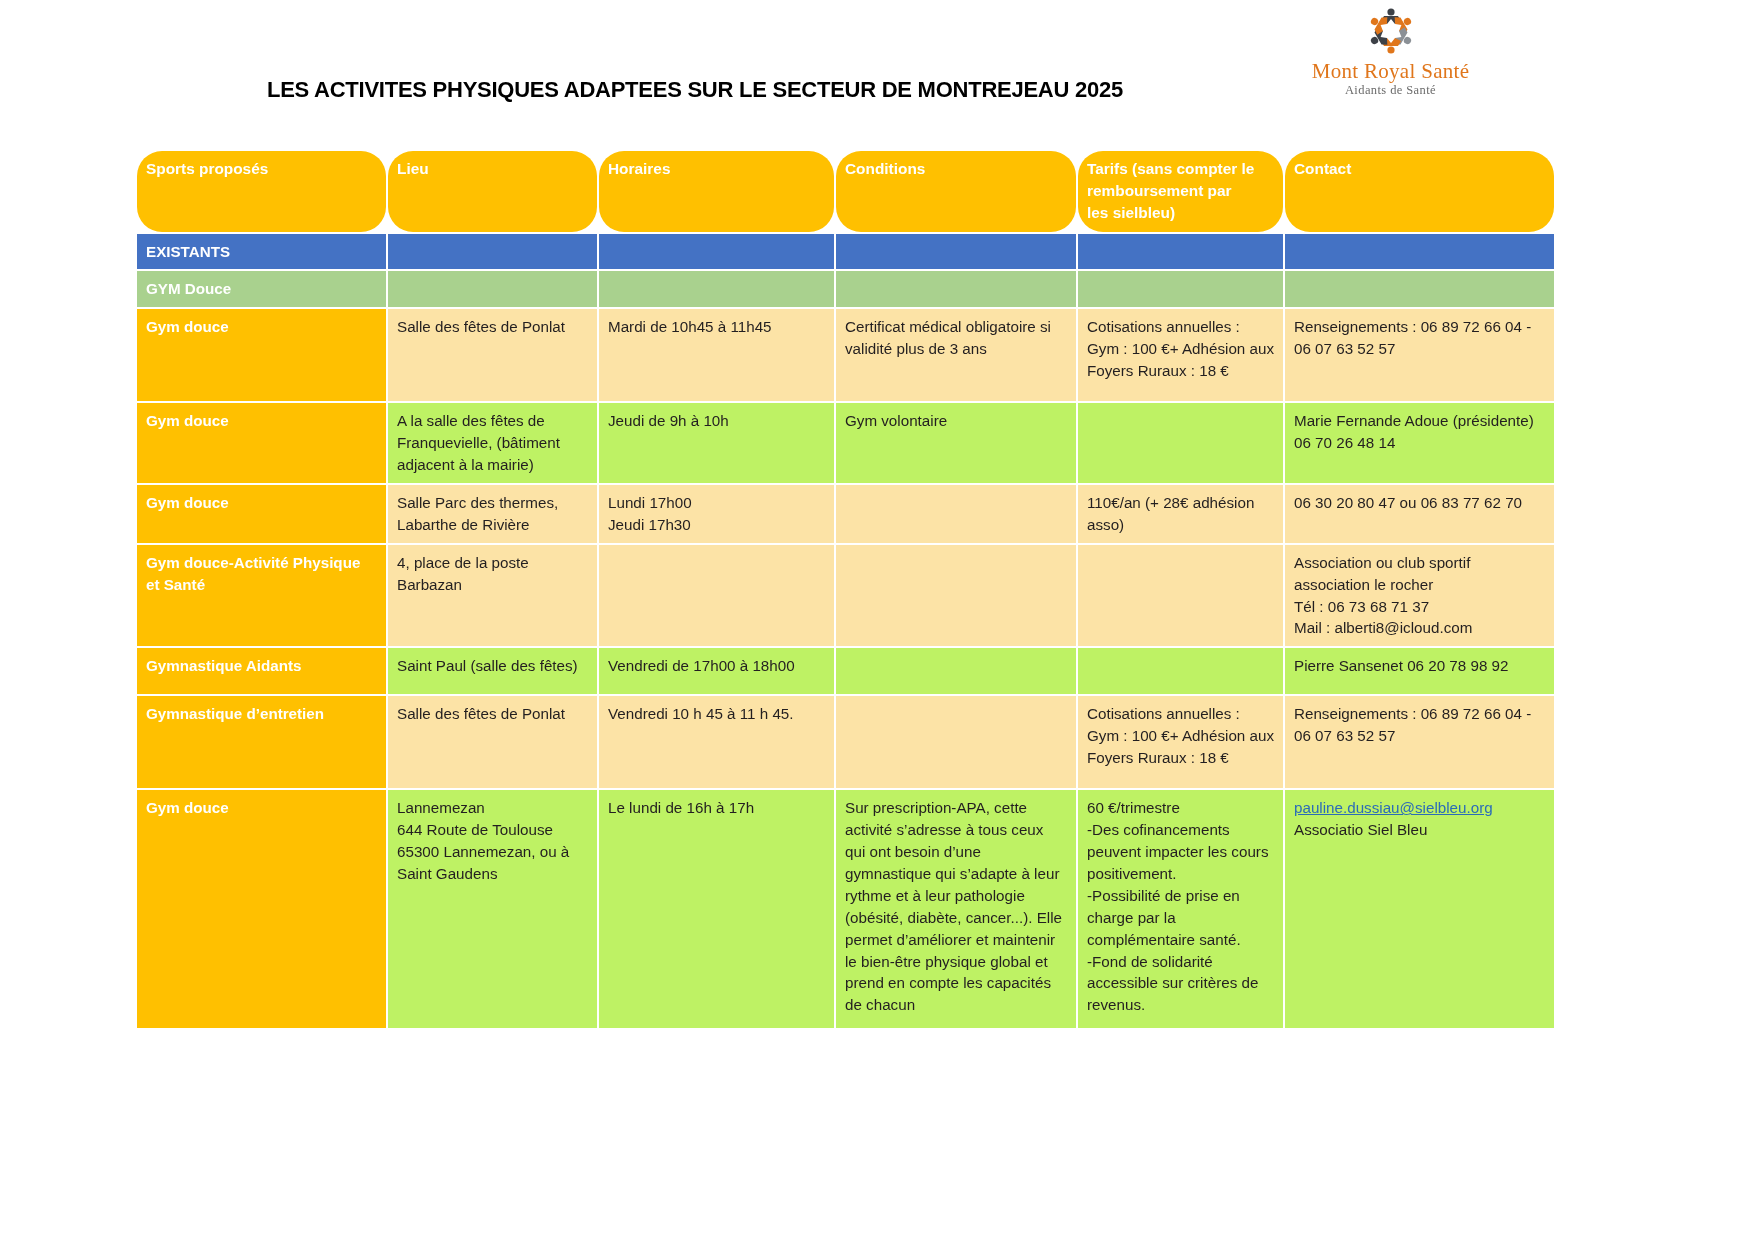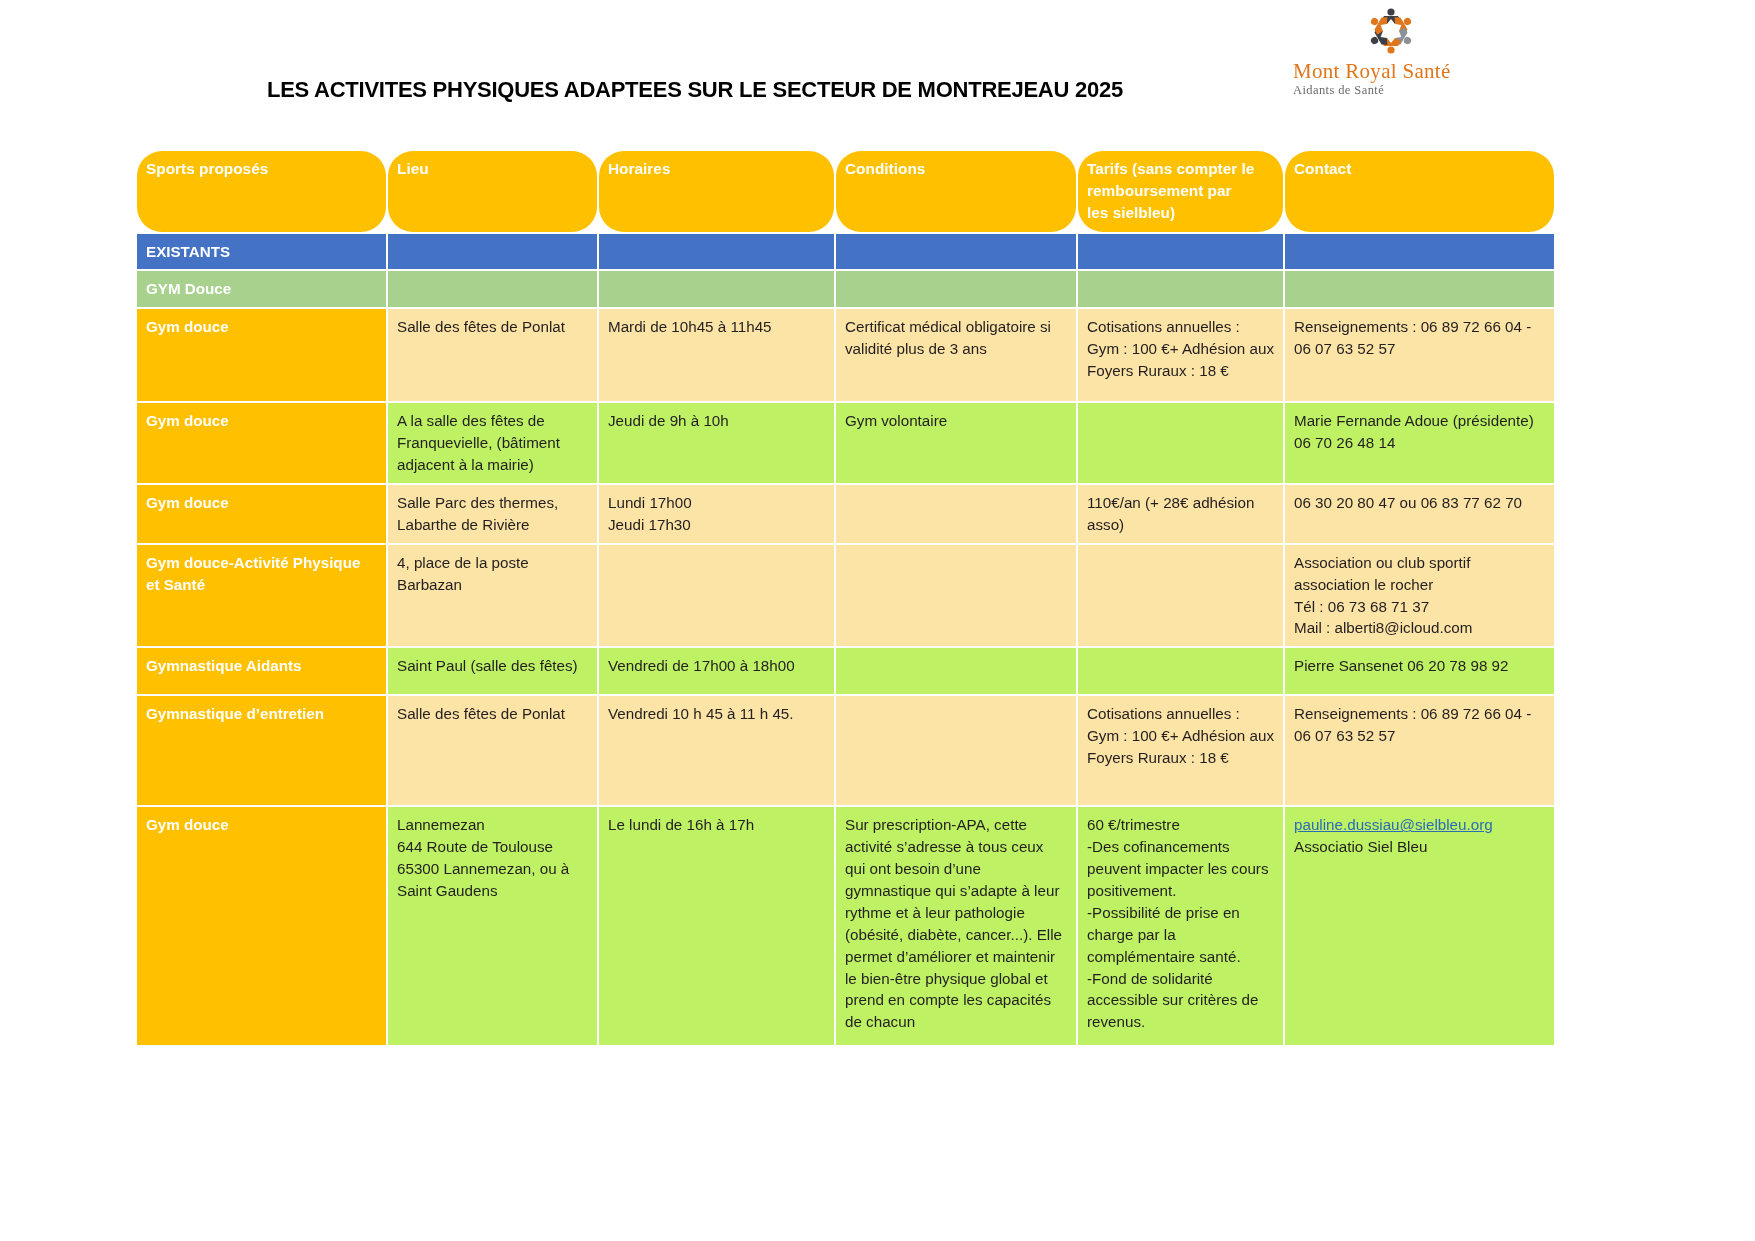"Mont Royal Santé" .logo-block { text-align: none -> center }
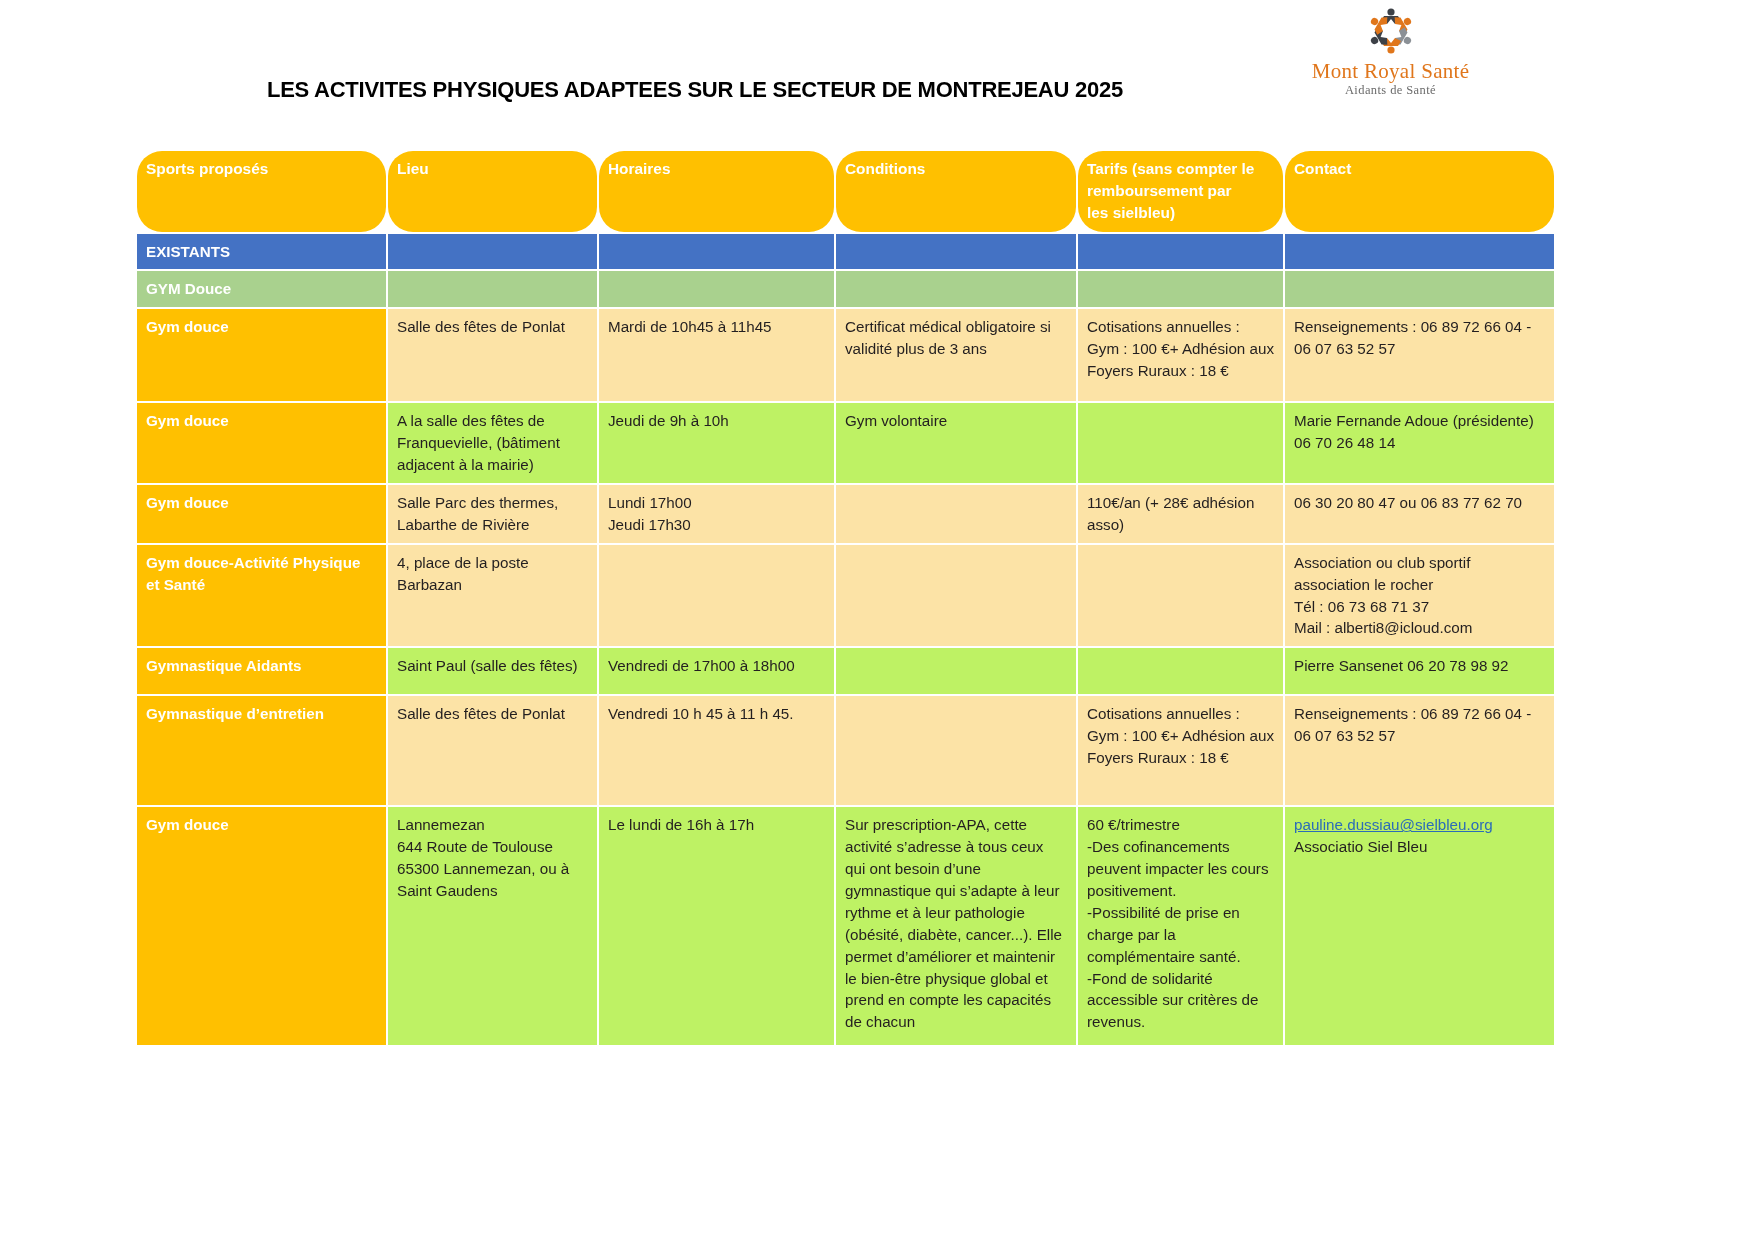"Gymnastique d’entretien" tr.tone-a { height: 109px -> 92px }
